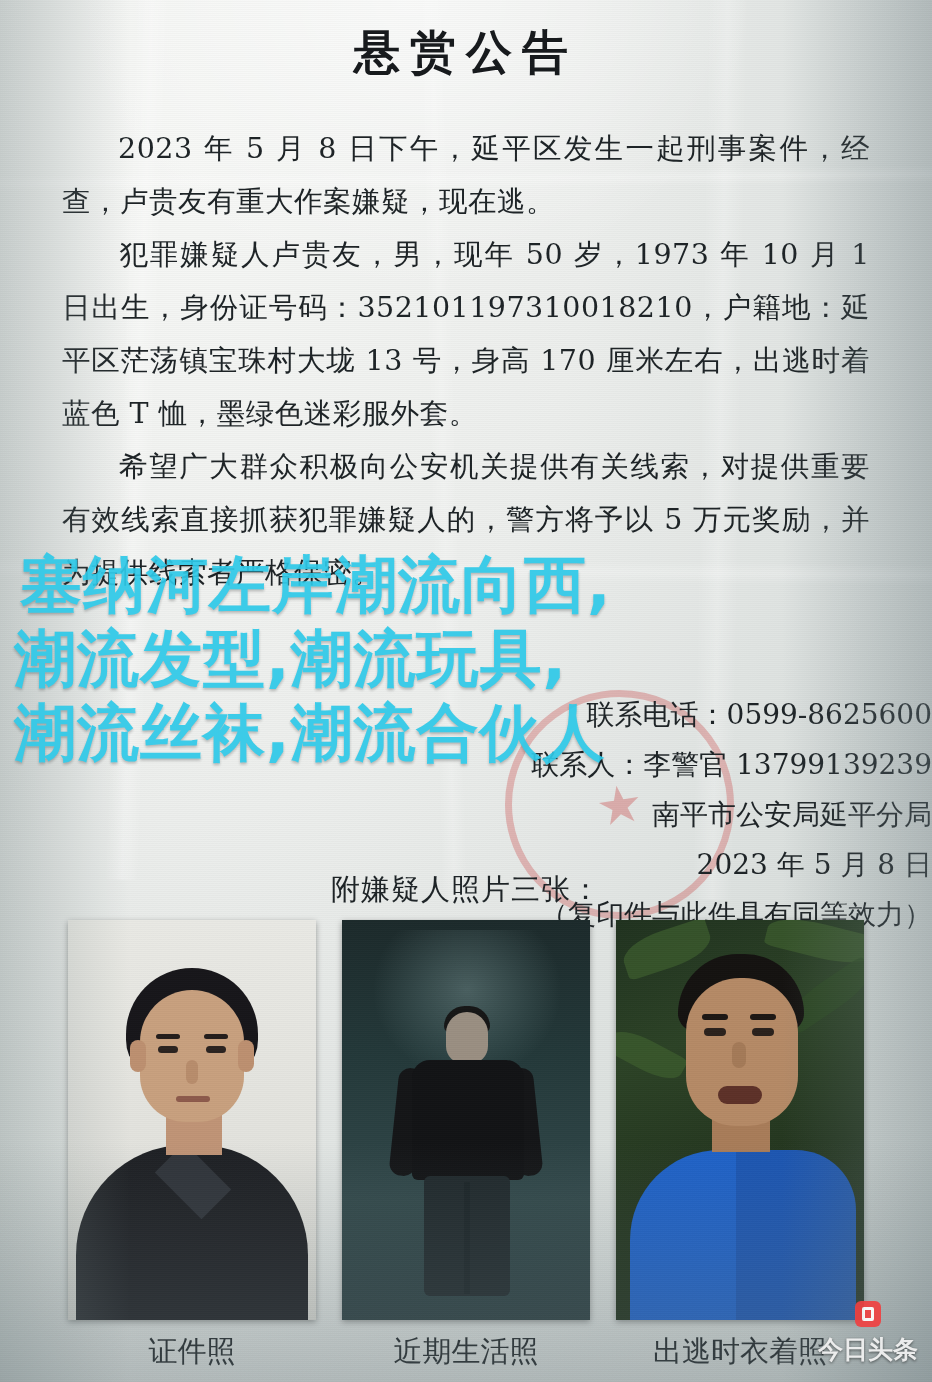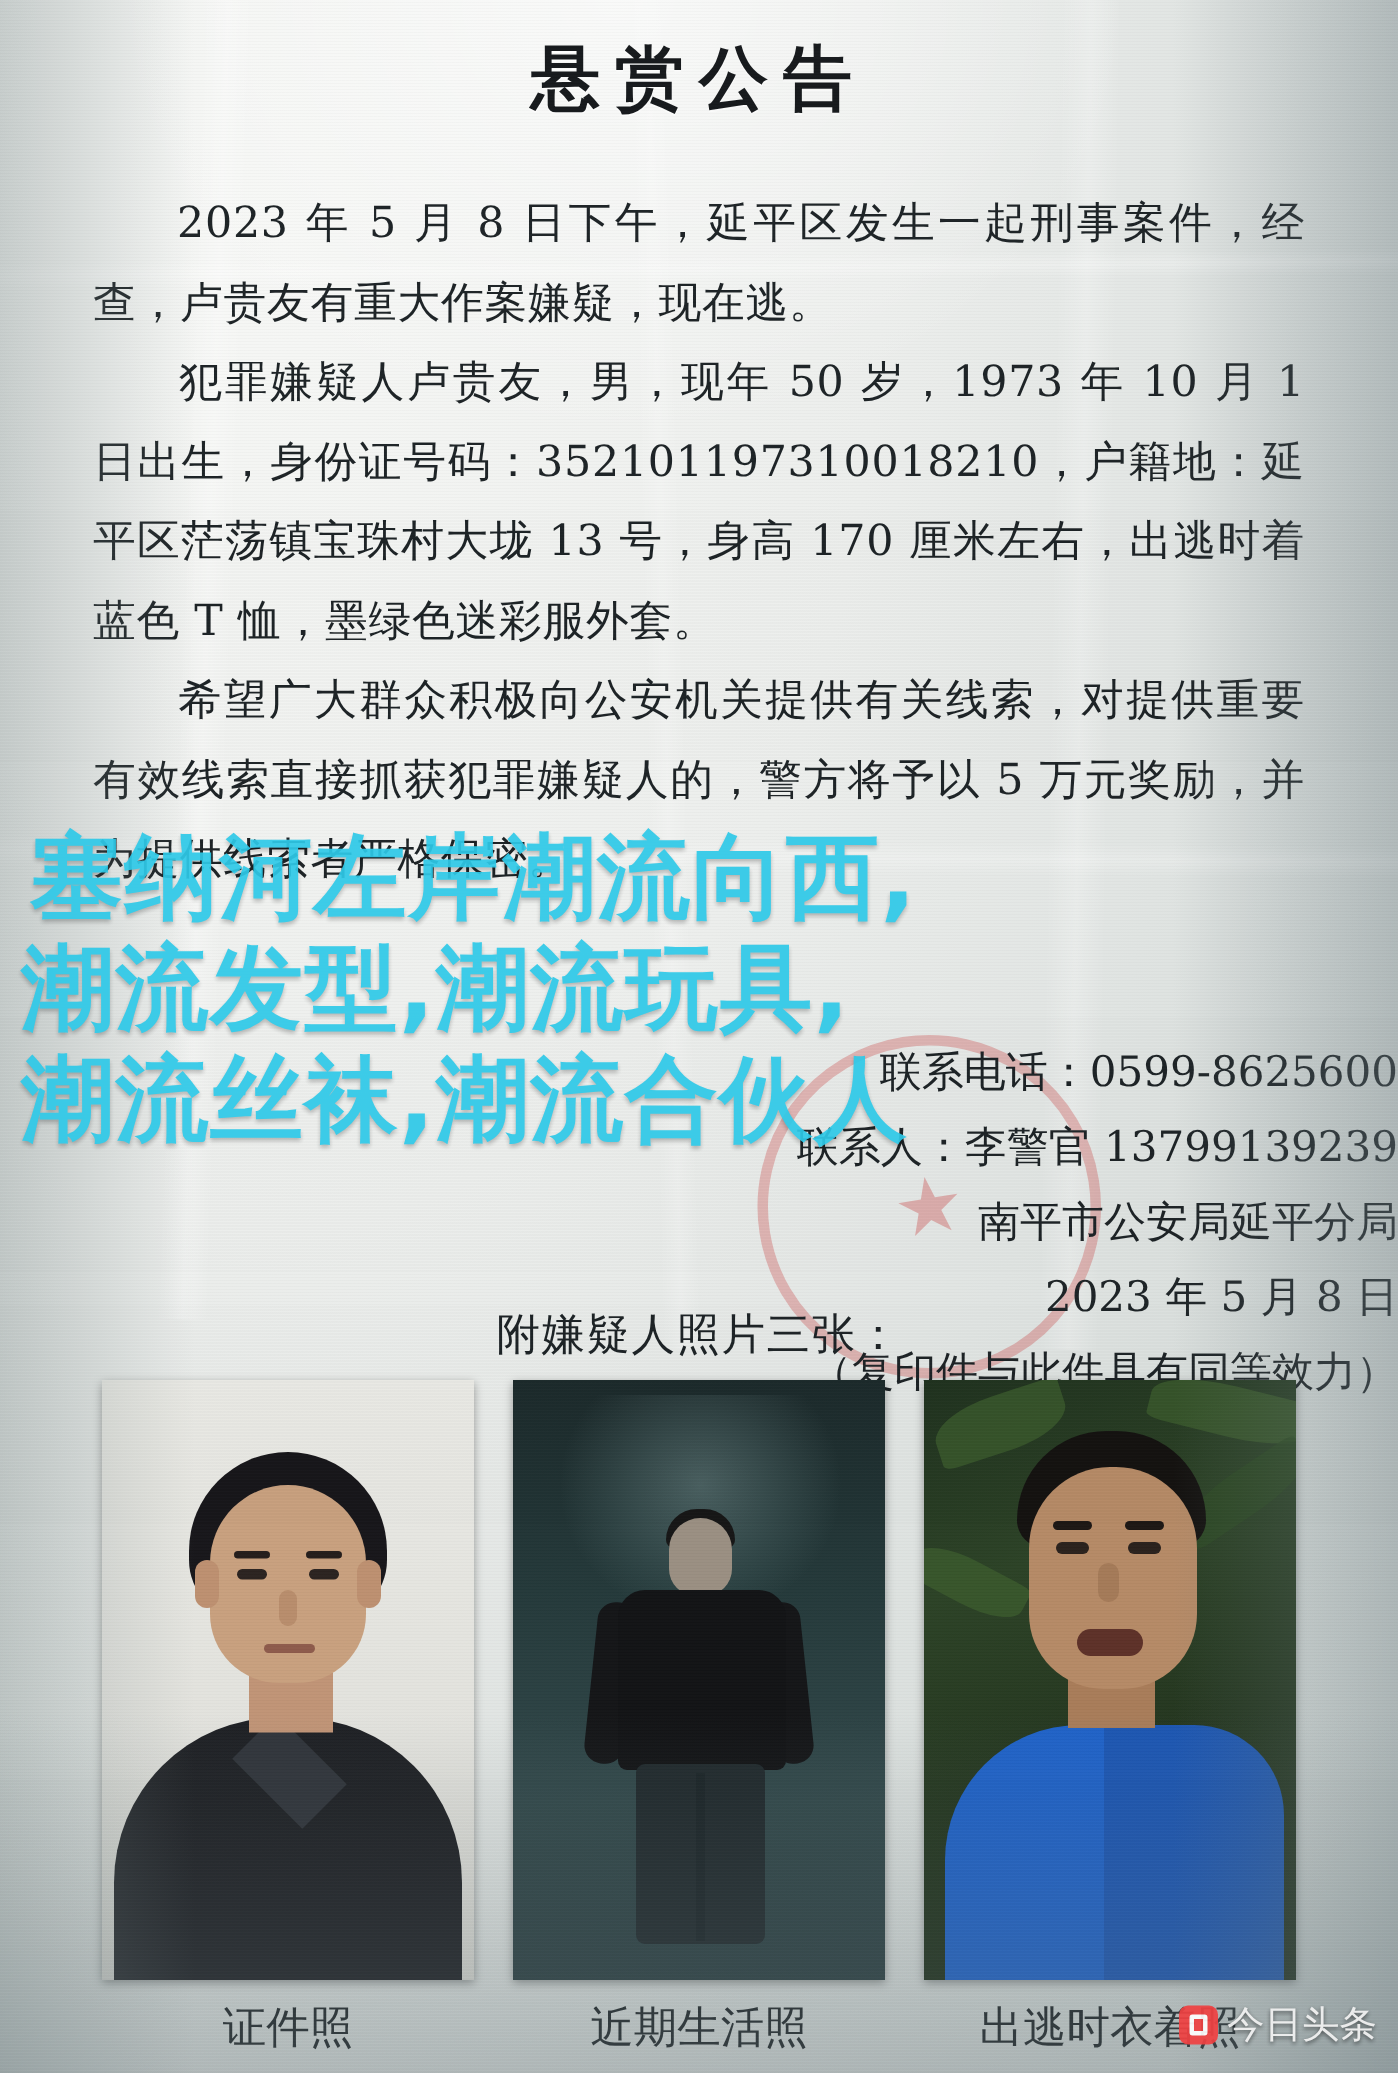"今日头条" #toutiao { flex-direction: none -> column; font-weight: 400 -> 700 }
